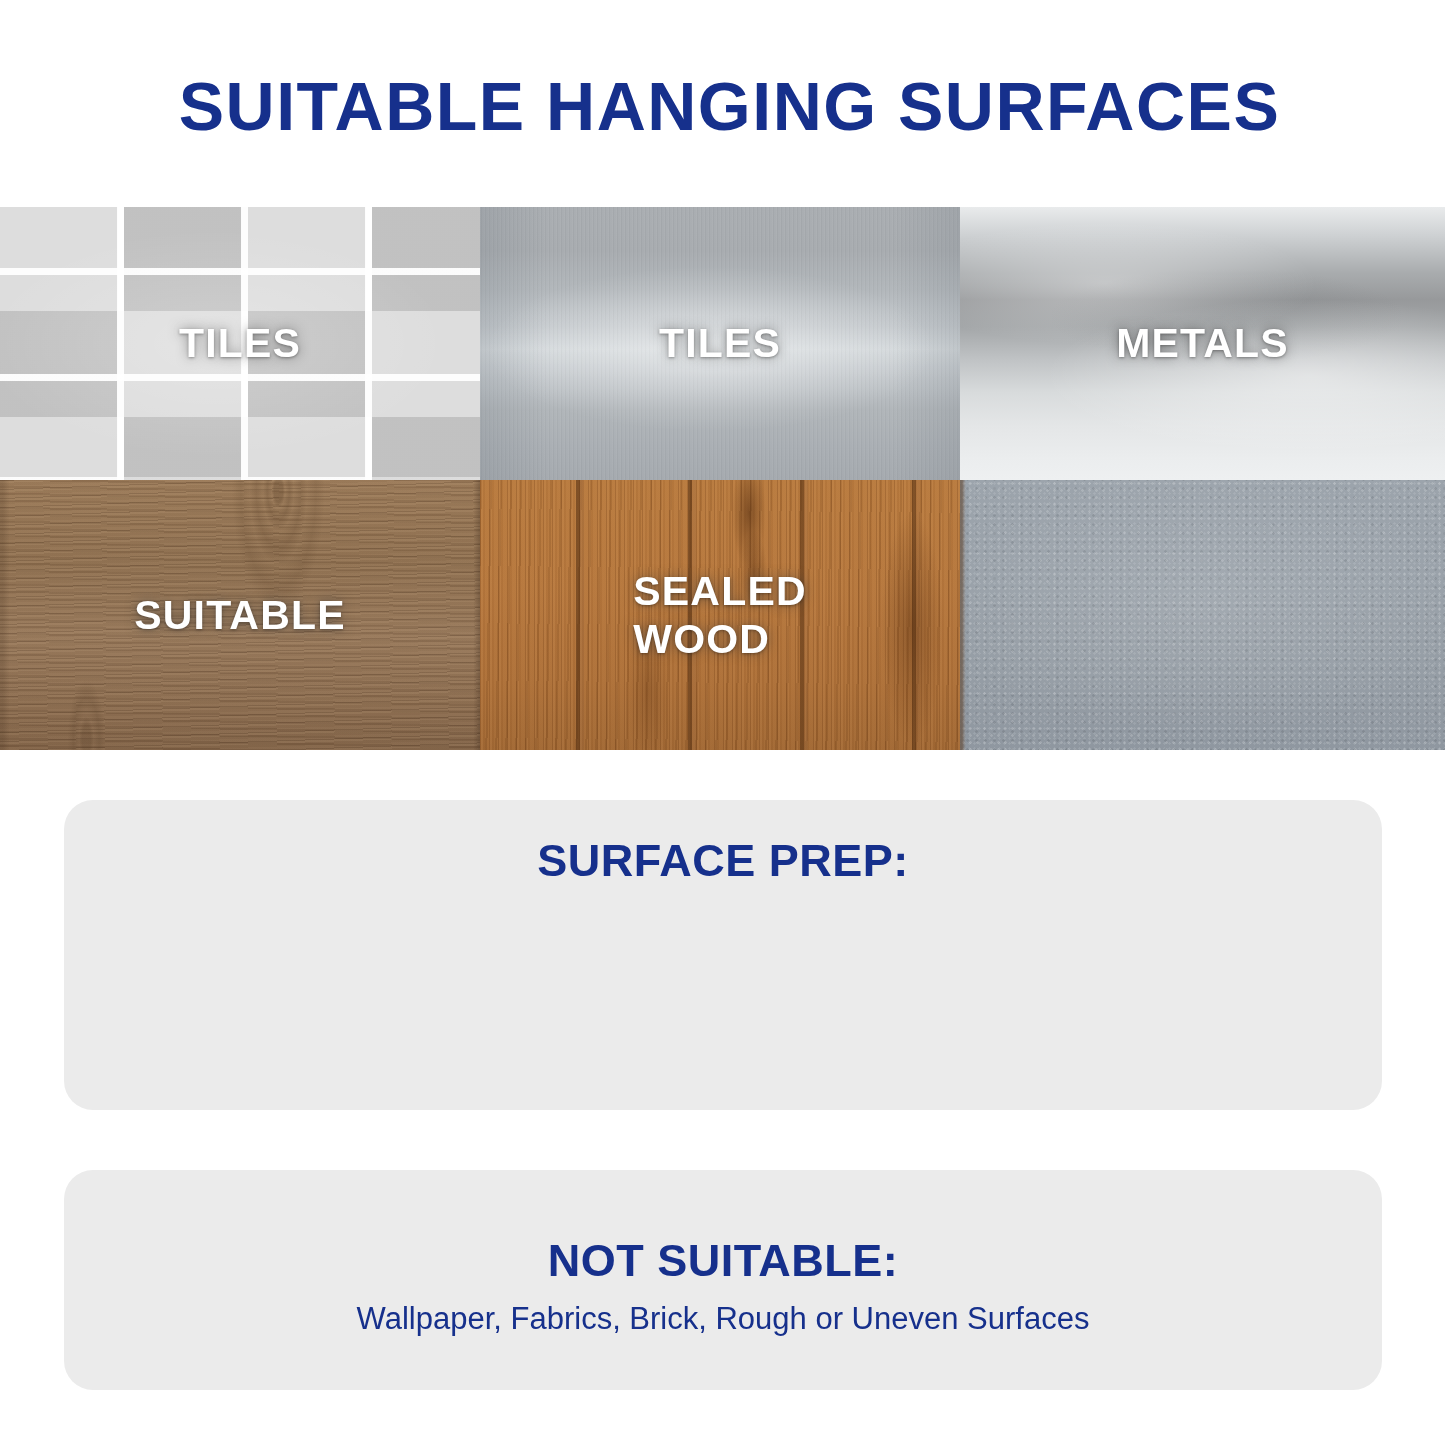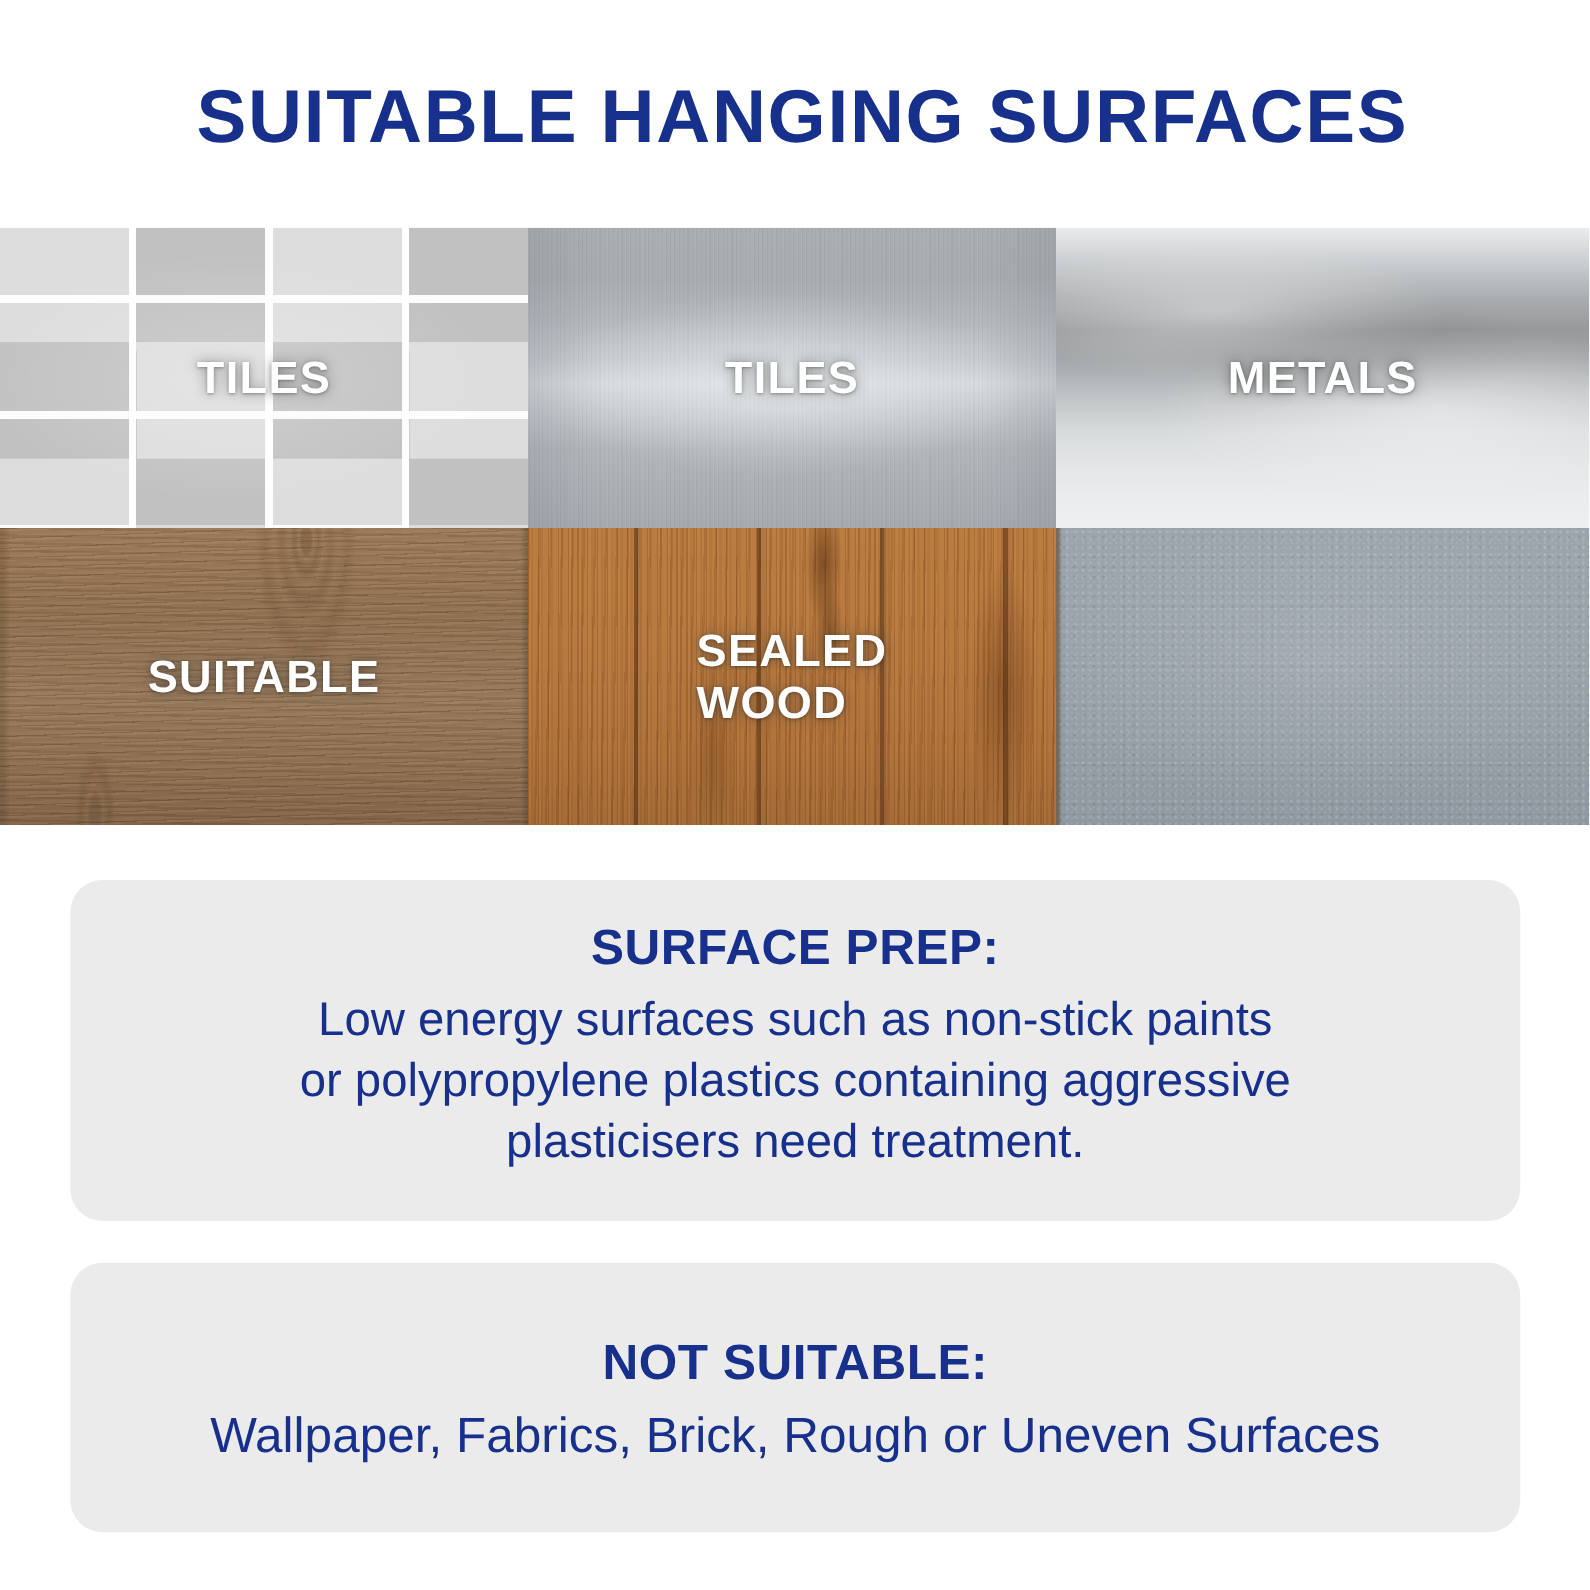"Low energy surfaces such as" p.panel-body { html: <p>Low energy surfaces such as non-stick paints or polypropylene plastics containing aggressive plasticisers need treatment.</p> -> none }
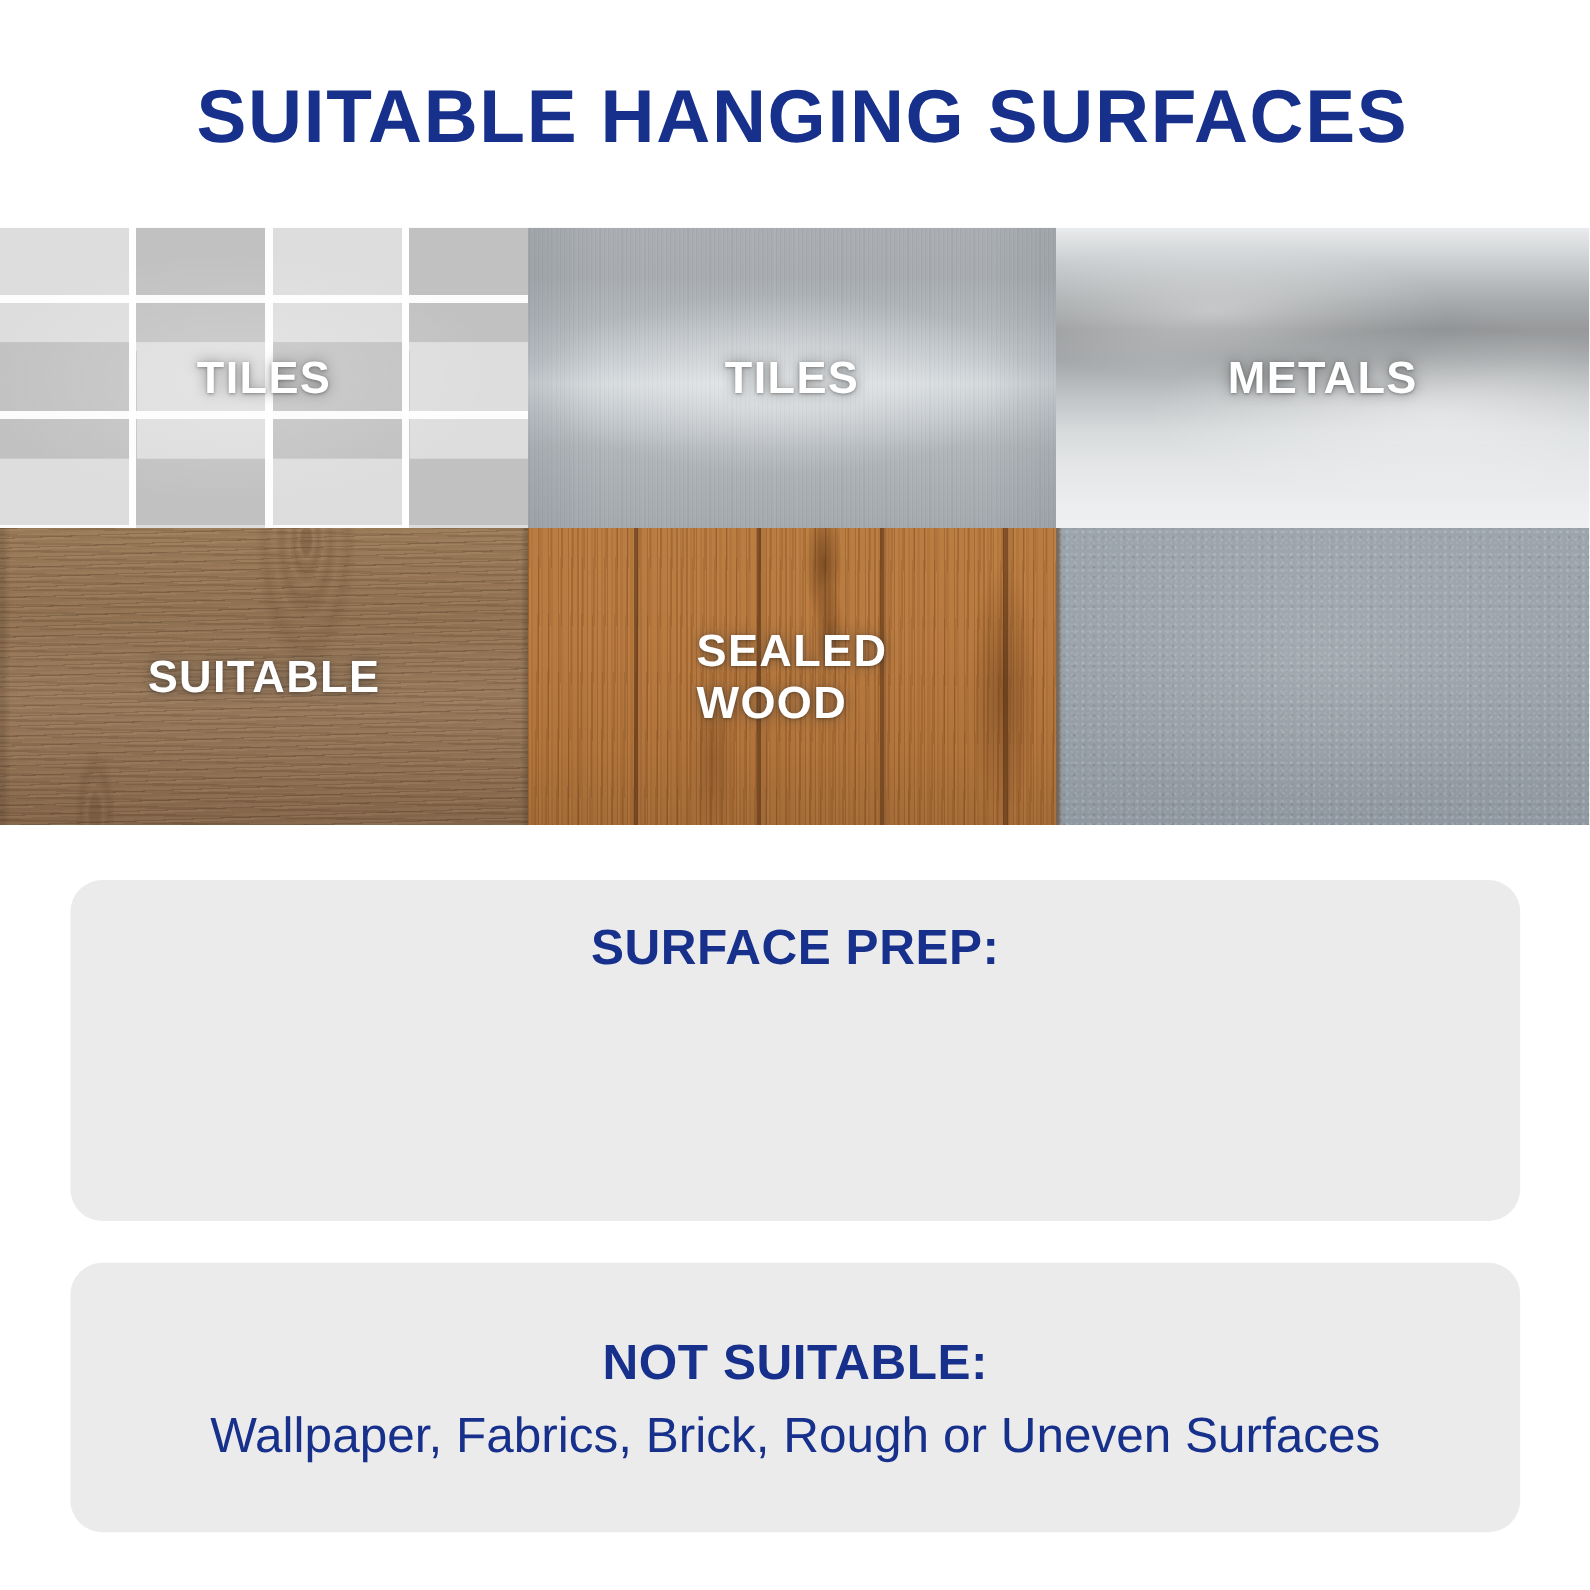"NOT SUITABLE:" .panel-notsuitable { height: 245px -> 220px; margin-top: 38px -> 60px }
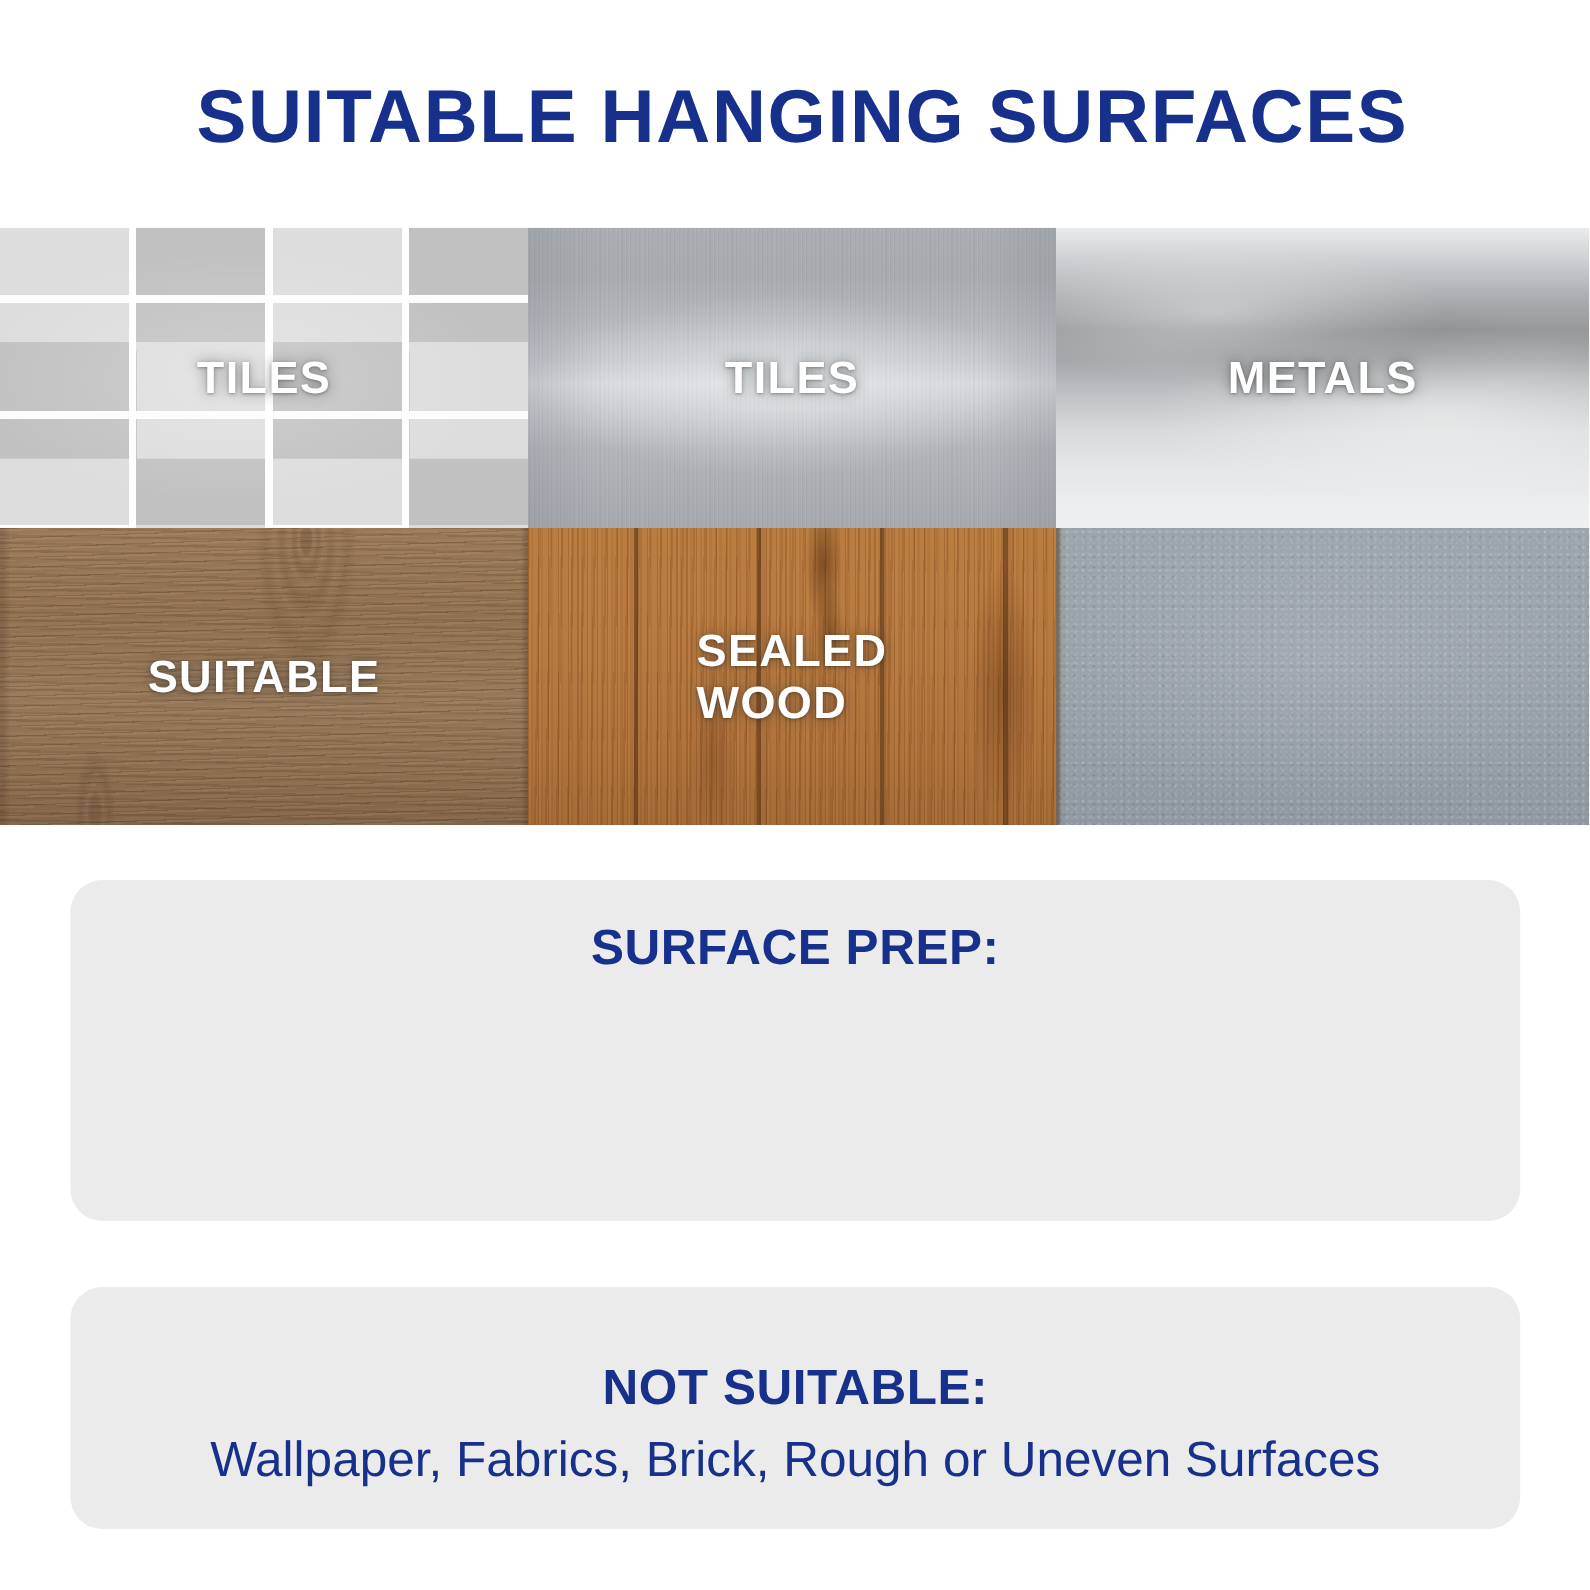"Wallpaper, Fabrics, Brick, Rough or" .panel-body-single { font-size: 45px -> 31px }
